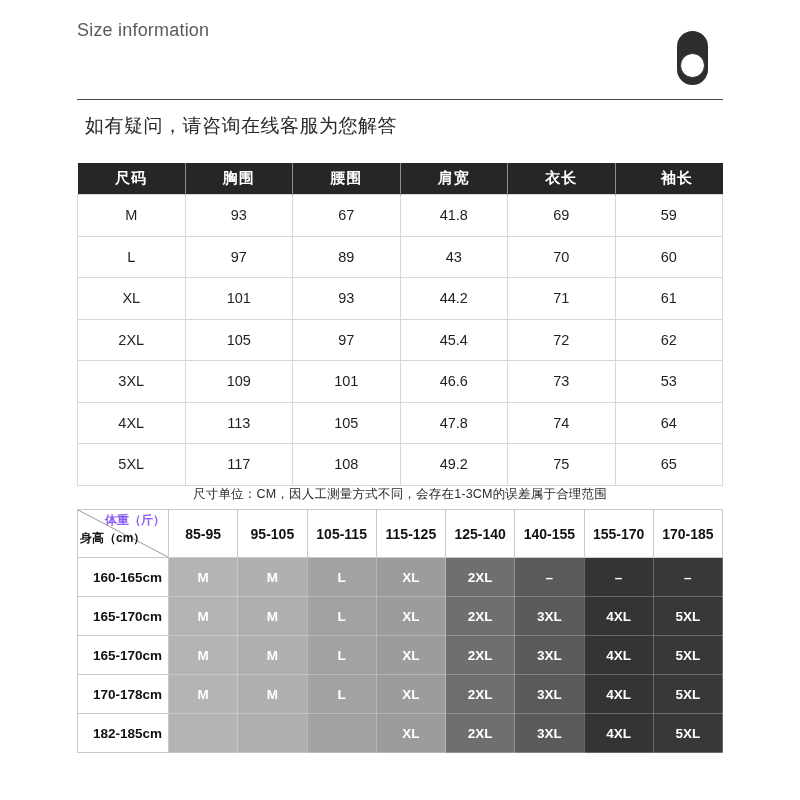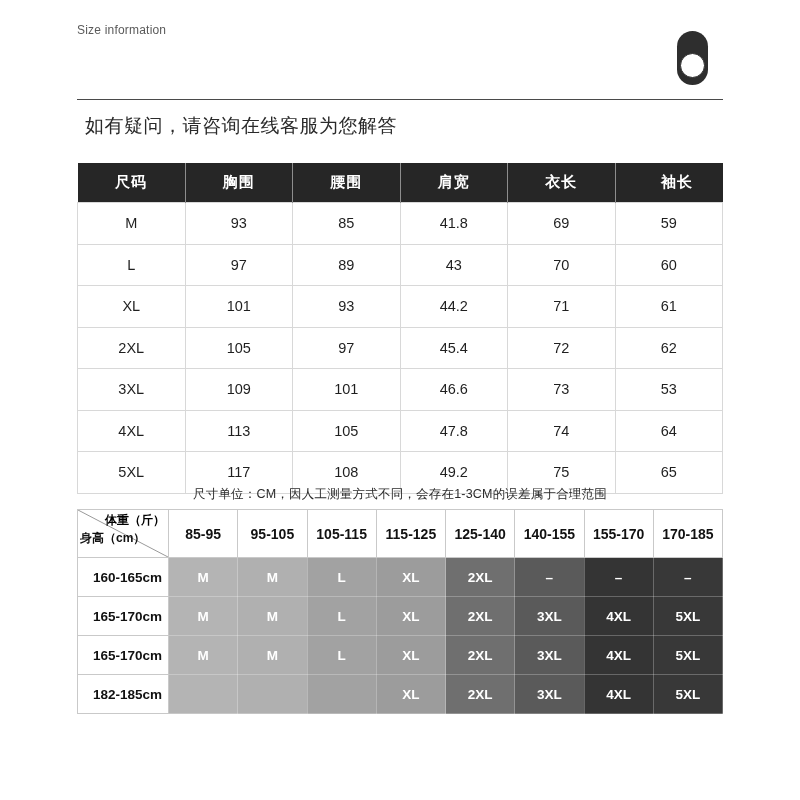"Size information" .title-sub { font-size: 12px -> 18px }
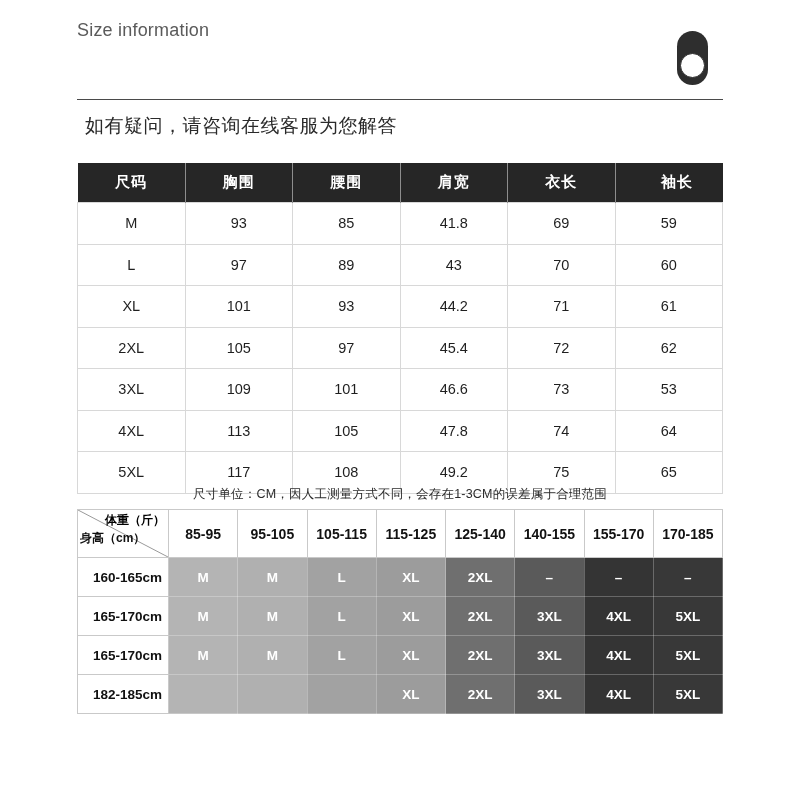"尺码" .tbl1 thead th { height: 39px -> 31px }
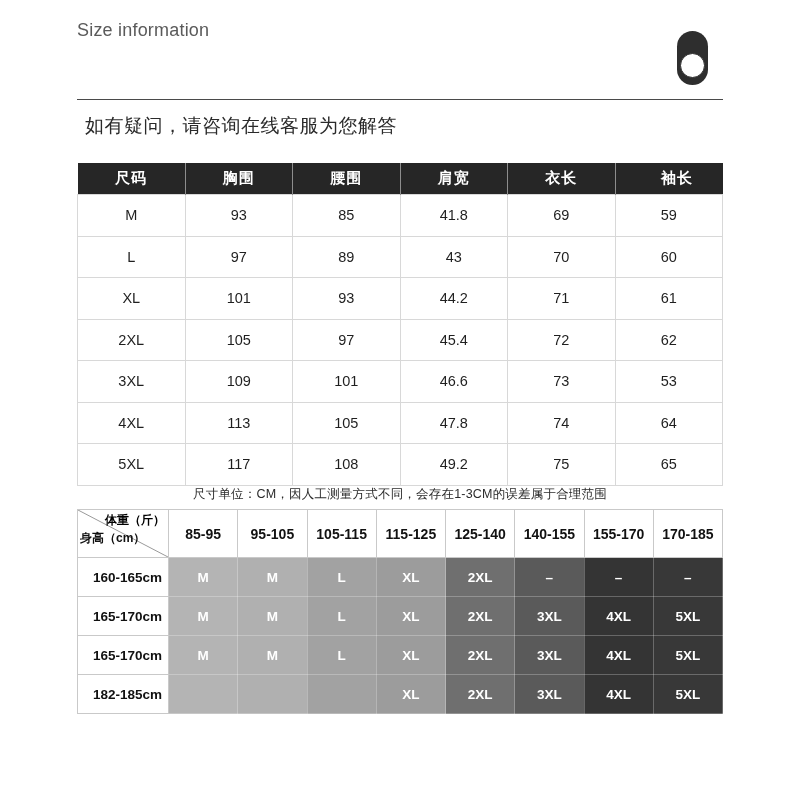"85" td { text: 85 -> 67 }
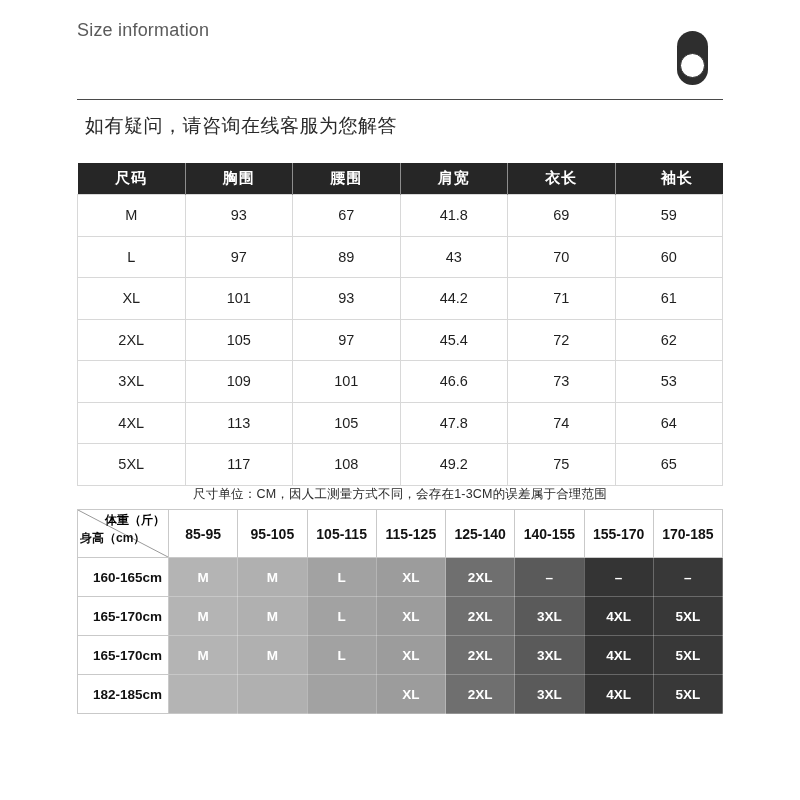"体重（斤）" .corner-cell .lbl-weight { color: #000000 -> #8b5cf6 }
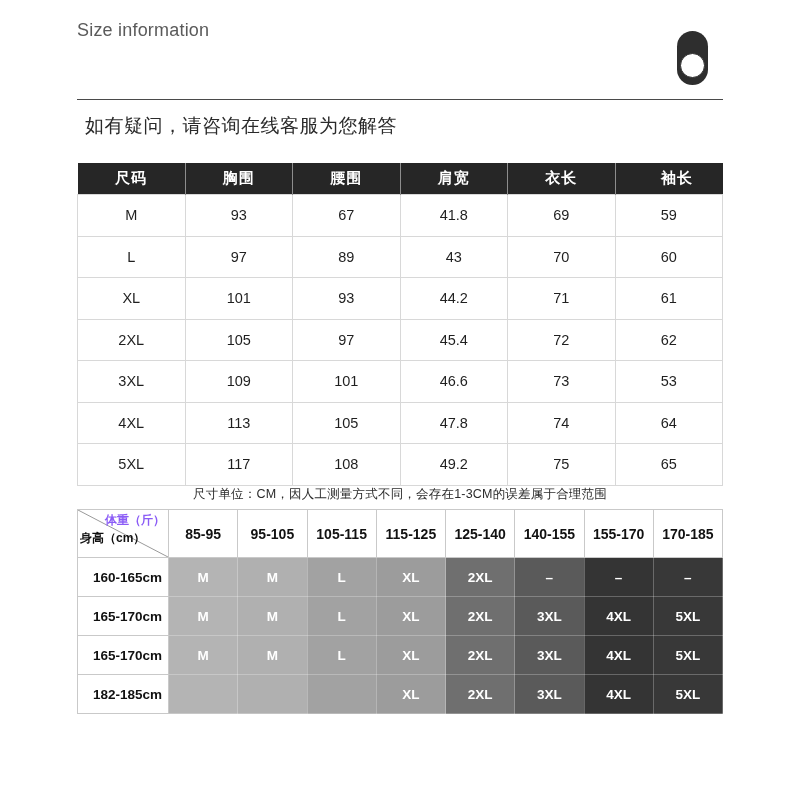"170-178cm" tr { html: none -> <tr> <td>170-178cm</td> <td>M</td> <td>M</td> <td>L</td> <td>XL</td> <td>2XL</td> <td>3XL</td> <td>4XL</td> <td>5XL</td> </tr> }
